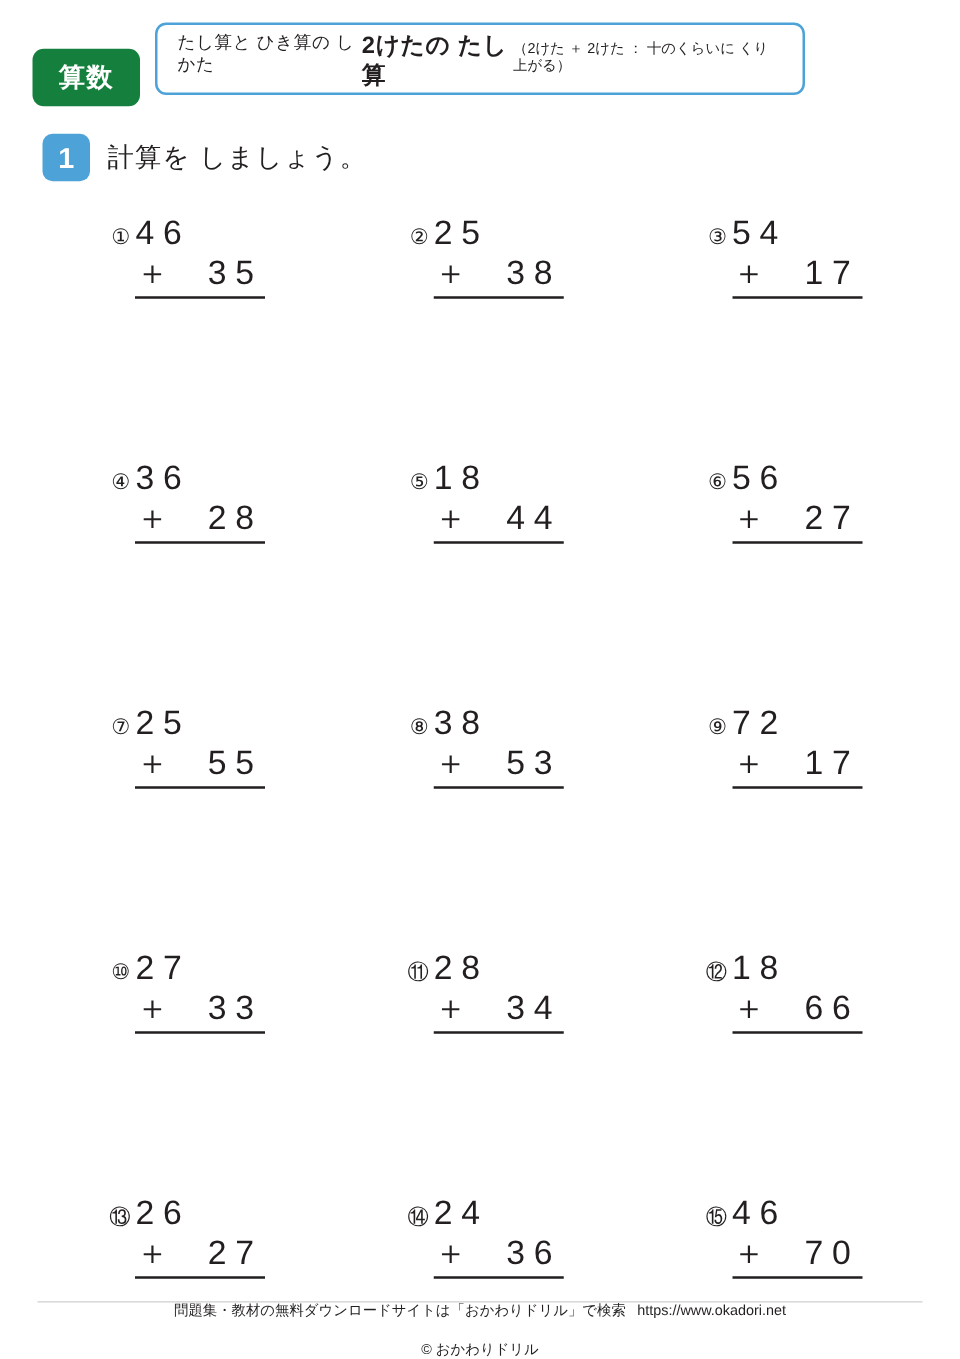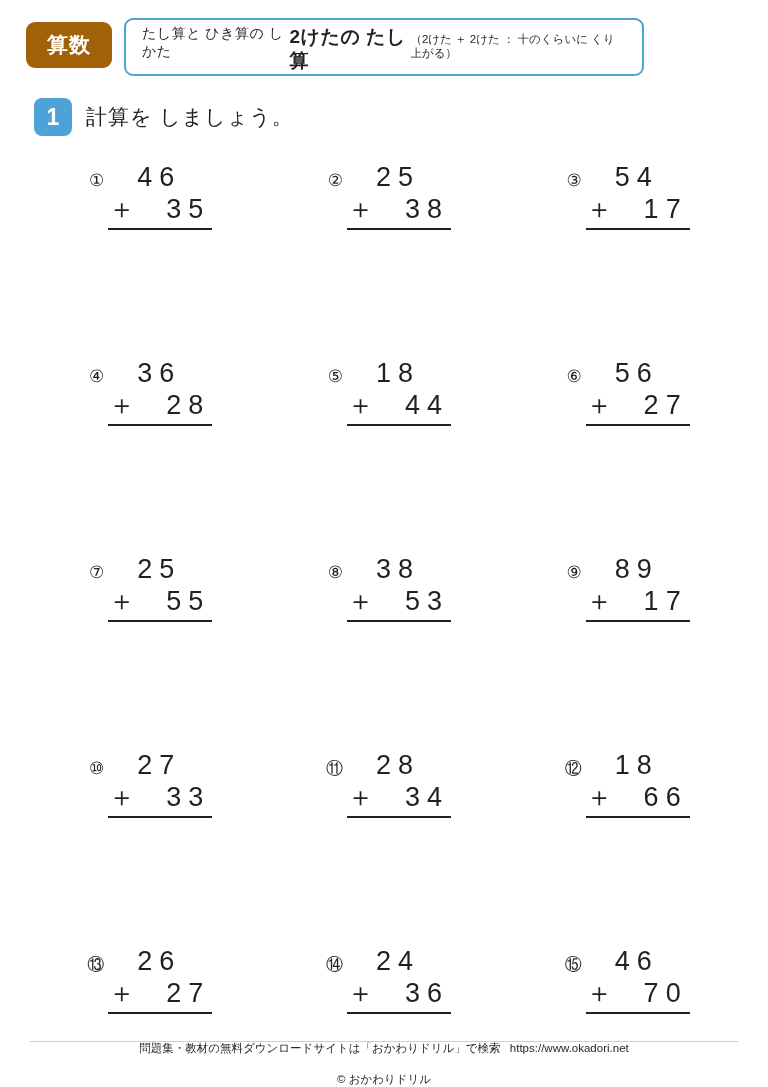"算数" .subject-badge { background: #a16207 -> #15803d; margin-top: 4px -> 21px }
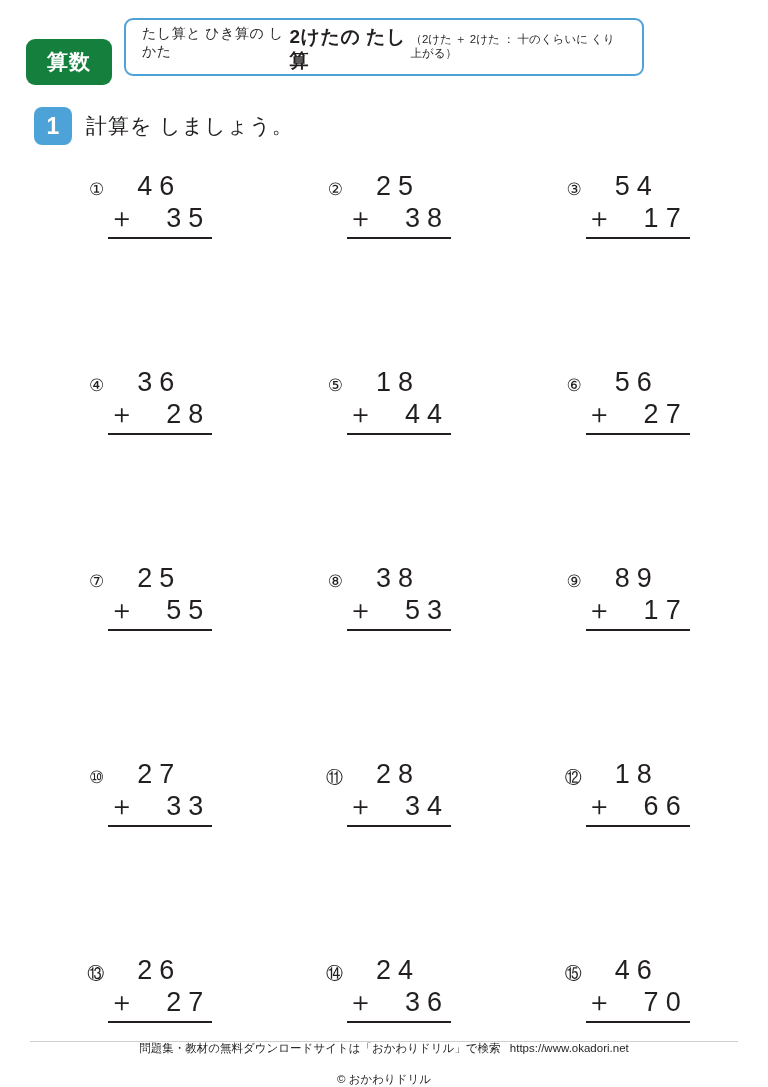"46" .calc .top { text-align: center -> left }
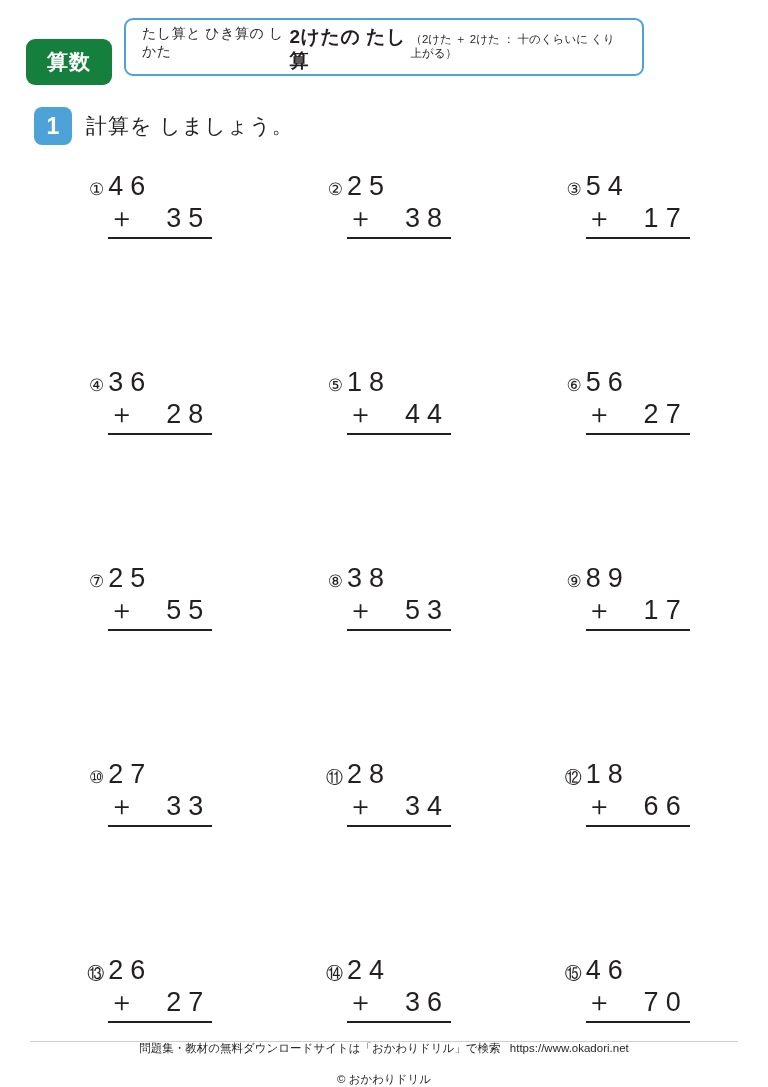"89" div.top { text: 89 -> 72 }
